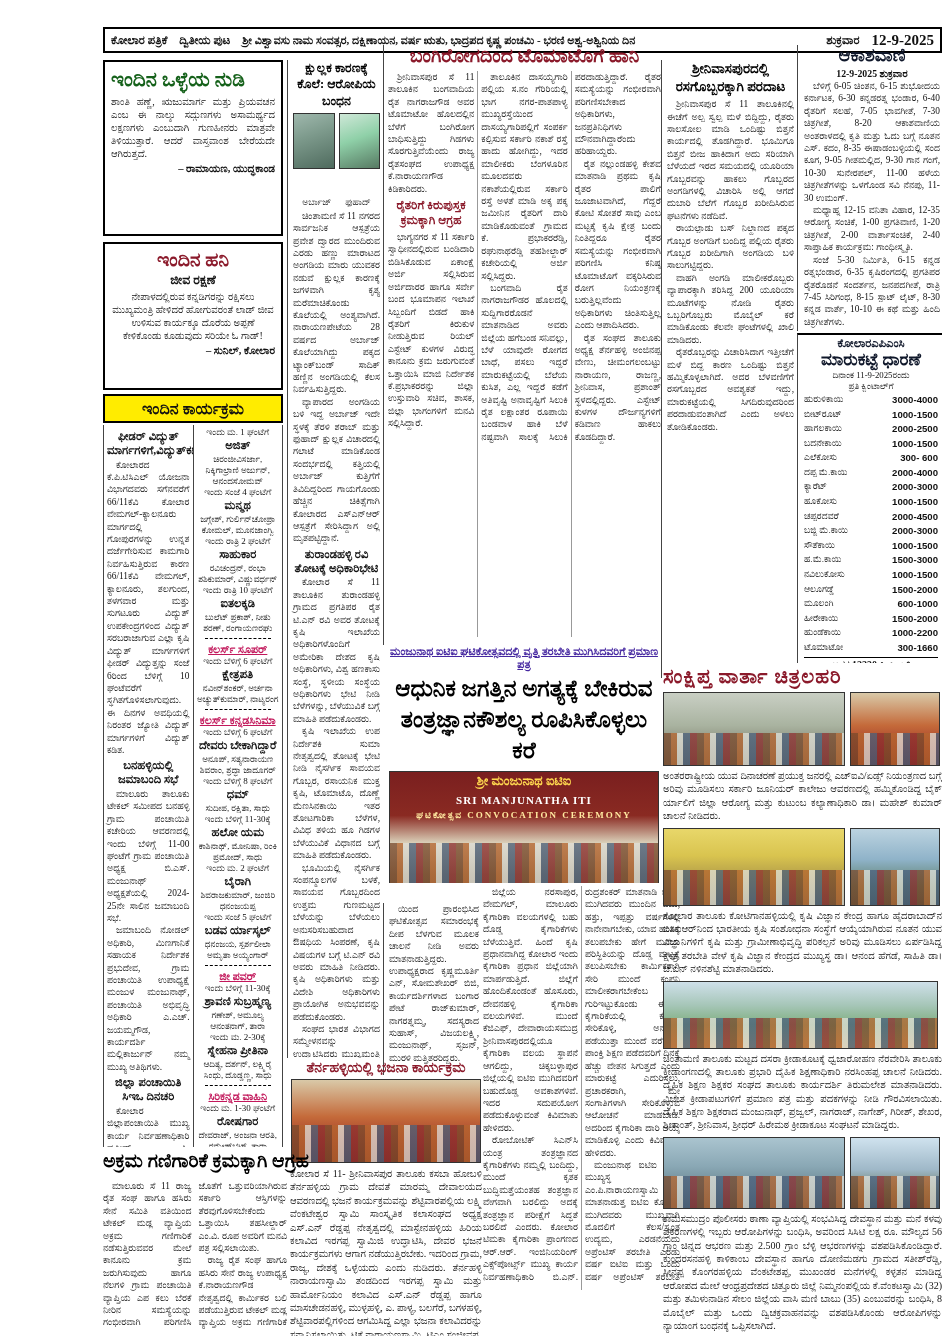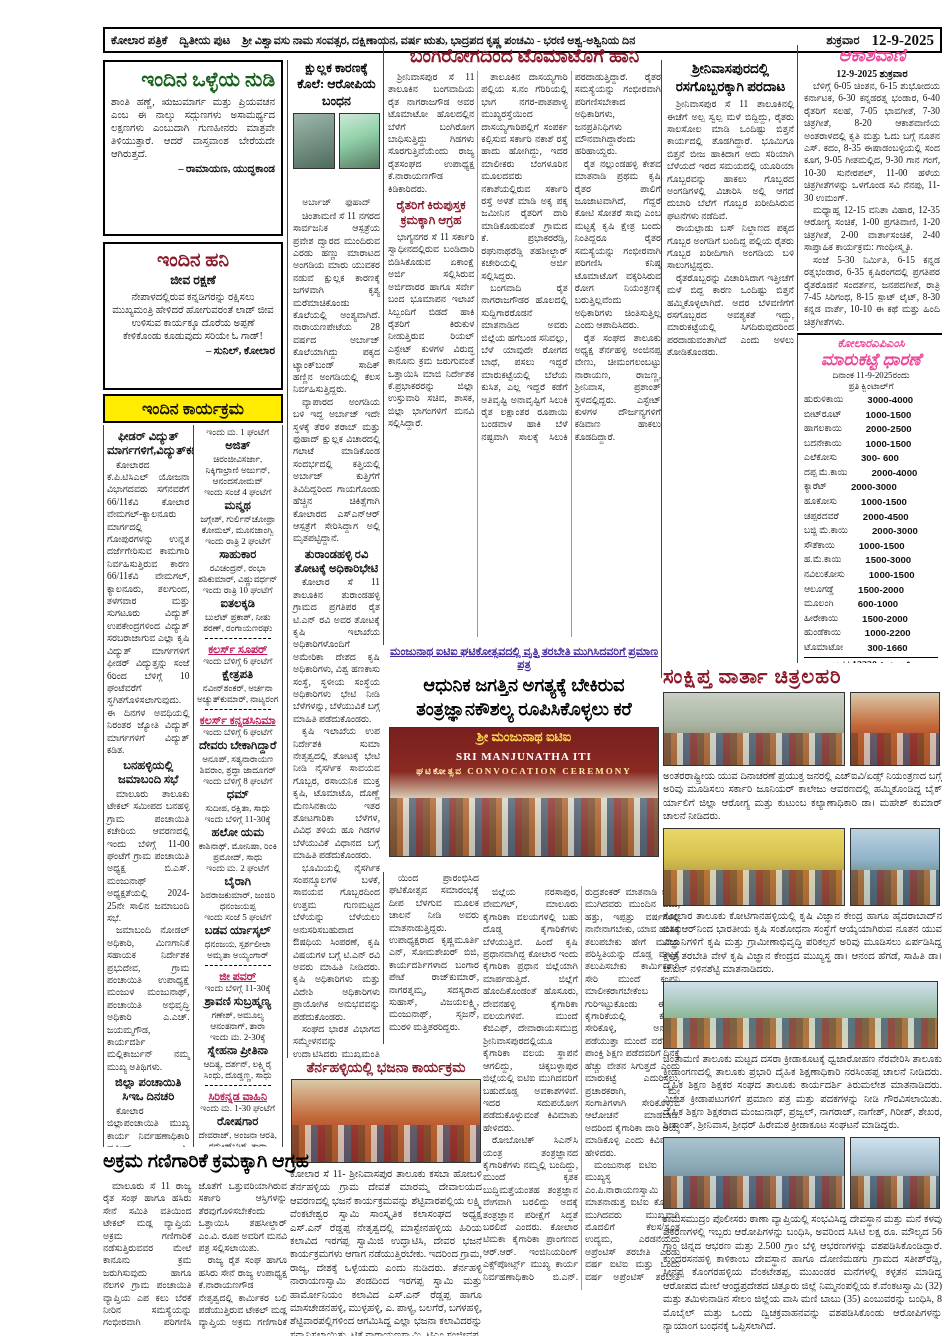"ಆಕಾಶವಾಣಿ" .green { color: #ec4899 -> #0f172a; font-style: italic -> none }
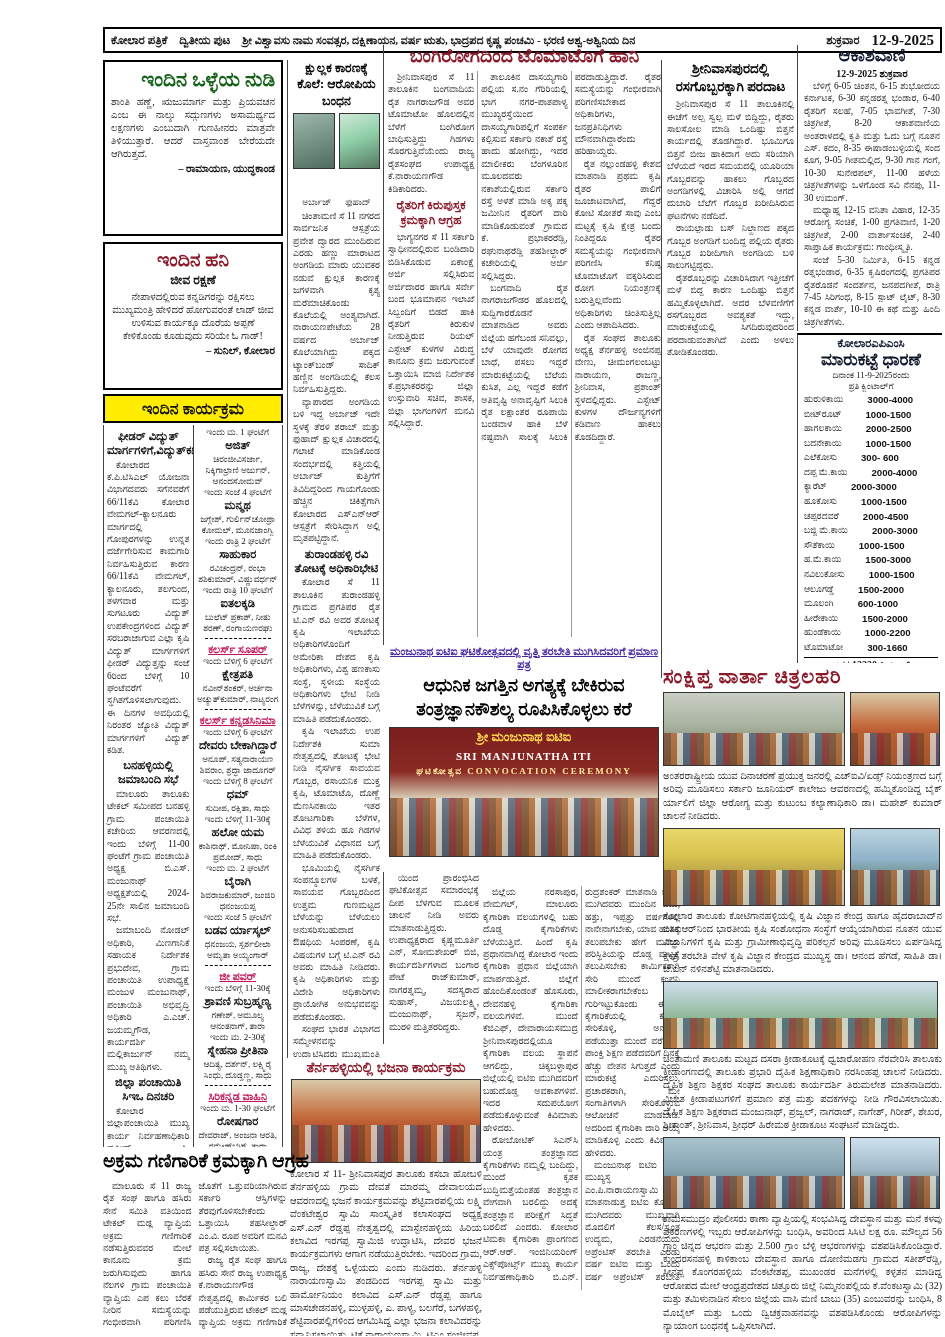"ಇಂದಿನ ಒಳ್ಳೆಯ ನುಡಿ" .gw-title { text-align: right -> left }
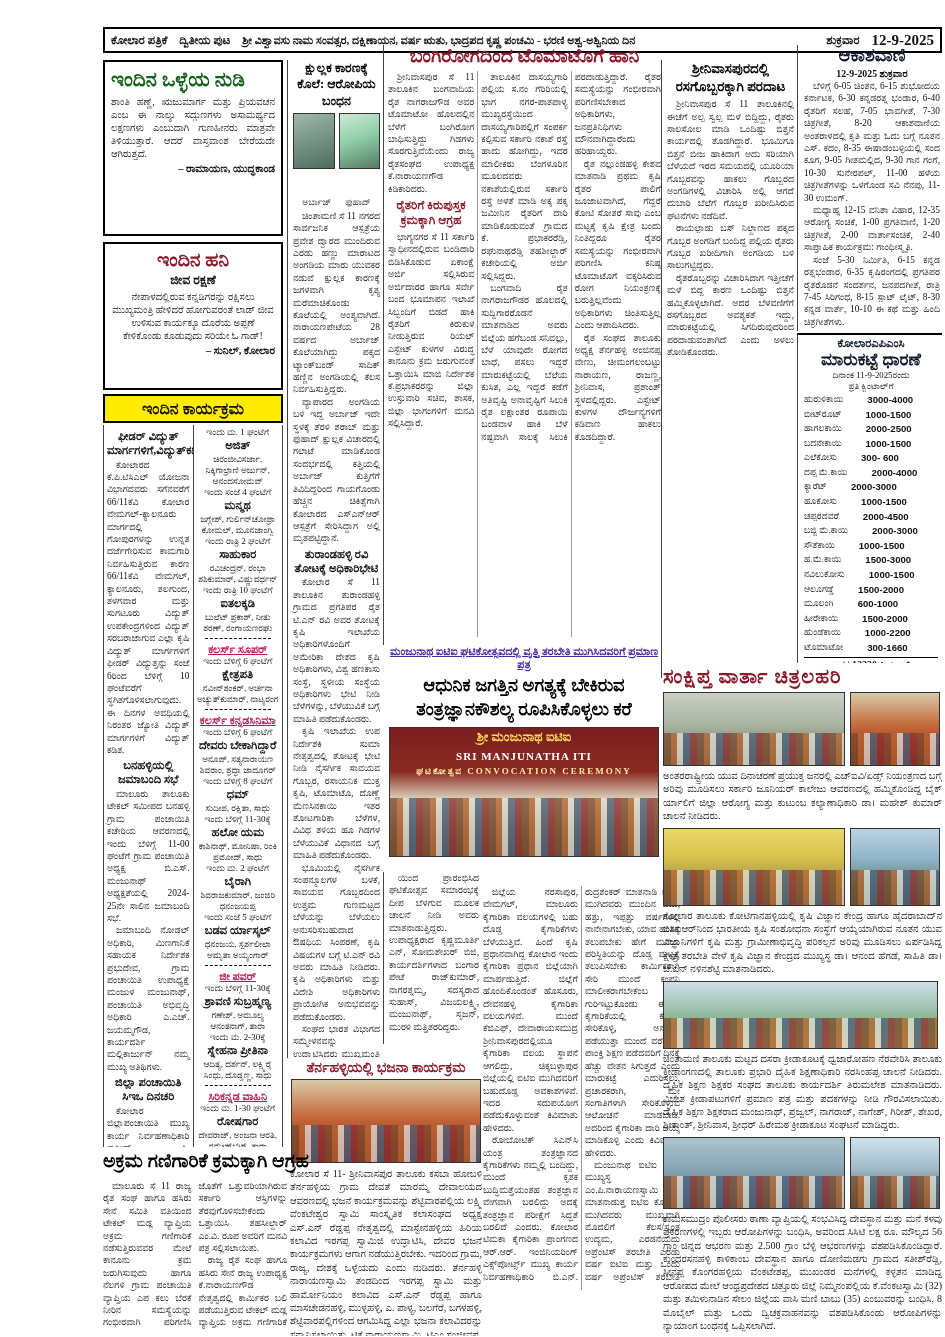"ವಾಹಗಿ ಅಂಗಡಿ ಮಾಲೀಕರೊಬ್ಬರು ವ್ಯಾಪಾರಕ್ಕಾಗಿ" div.t-body { html: none -> <div>ವಾಹಗಿ ಅಂಗಡಿ ಮಾಲೀಕರೊಬ್ಬರು ವ್ಯಾಪಾರಕ್ಕಾಗಿ ತರಿಸಿದ್ದ 200 ಯೂರಿಯಾ ಮೂಟೆಗಳನ್ನು ನೋಡಿ ರೈತರು ಒಬ್ಬರಿಗೊಬ್ಬರು ಮೊಬೈಲ್ ಕರೆ ಮಾಡಿಕೊಂಡು ಕೆಲವೇ ಘಂಟೆಗಳಲ್ಲಿ ಖಾಲಿ ಮಾಡಿದರು.</div> }
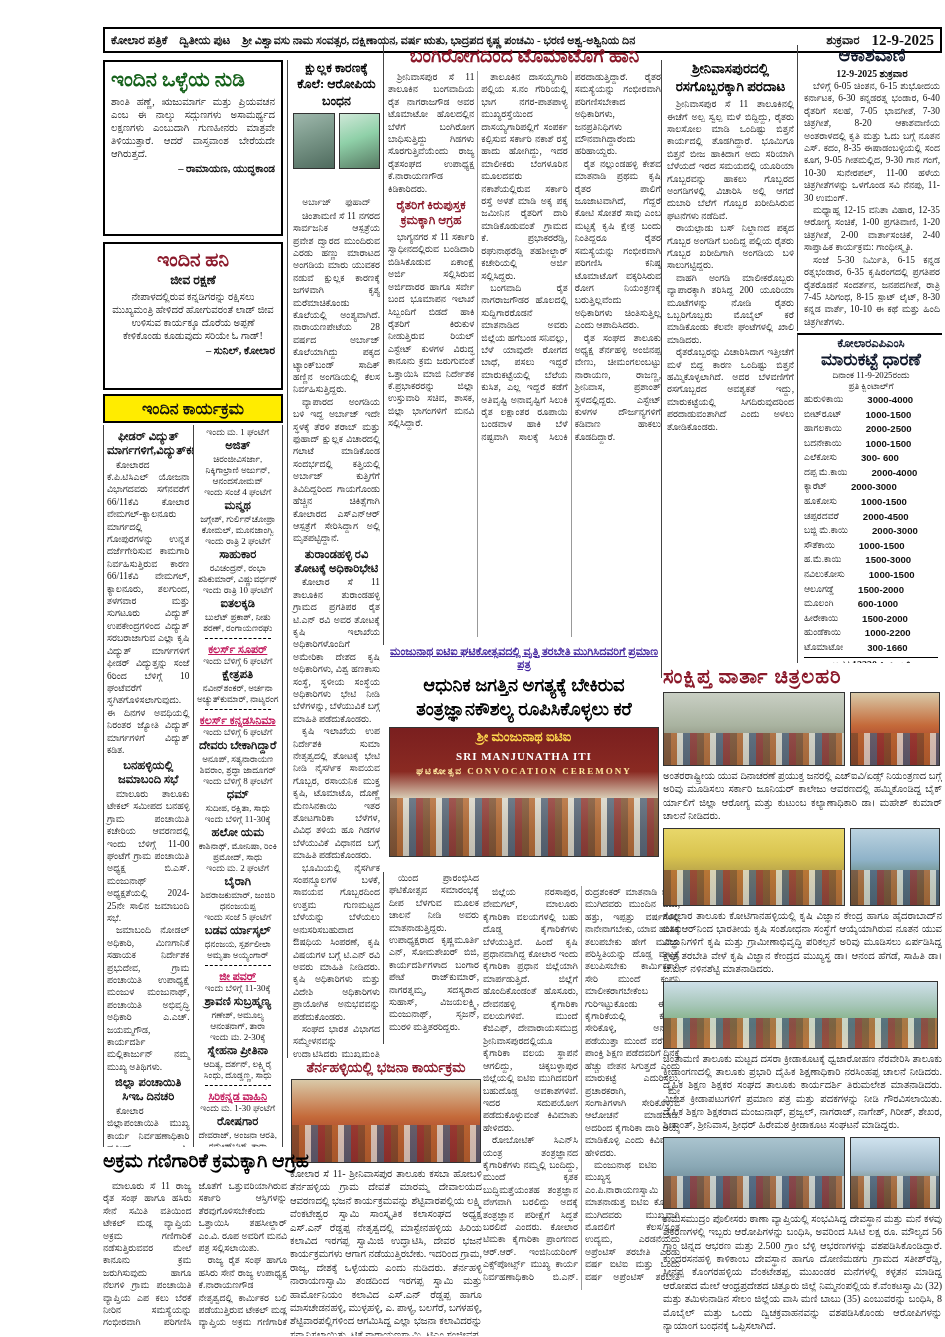"ಹುರುಳಿಕಾಯಿ" .mrow { justify-content: flex-start -> space-between }
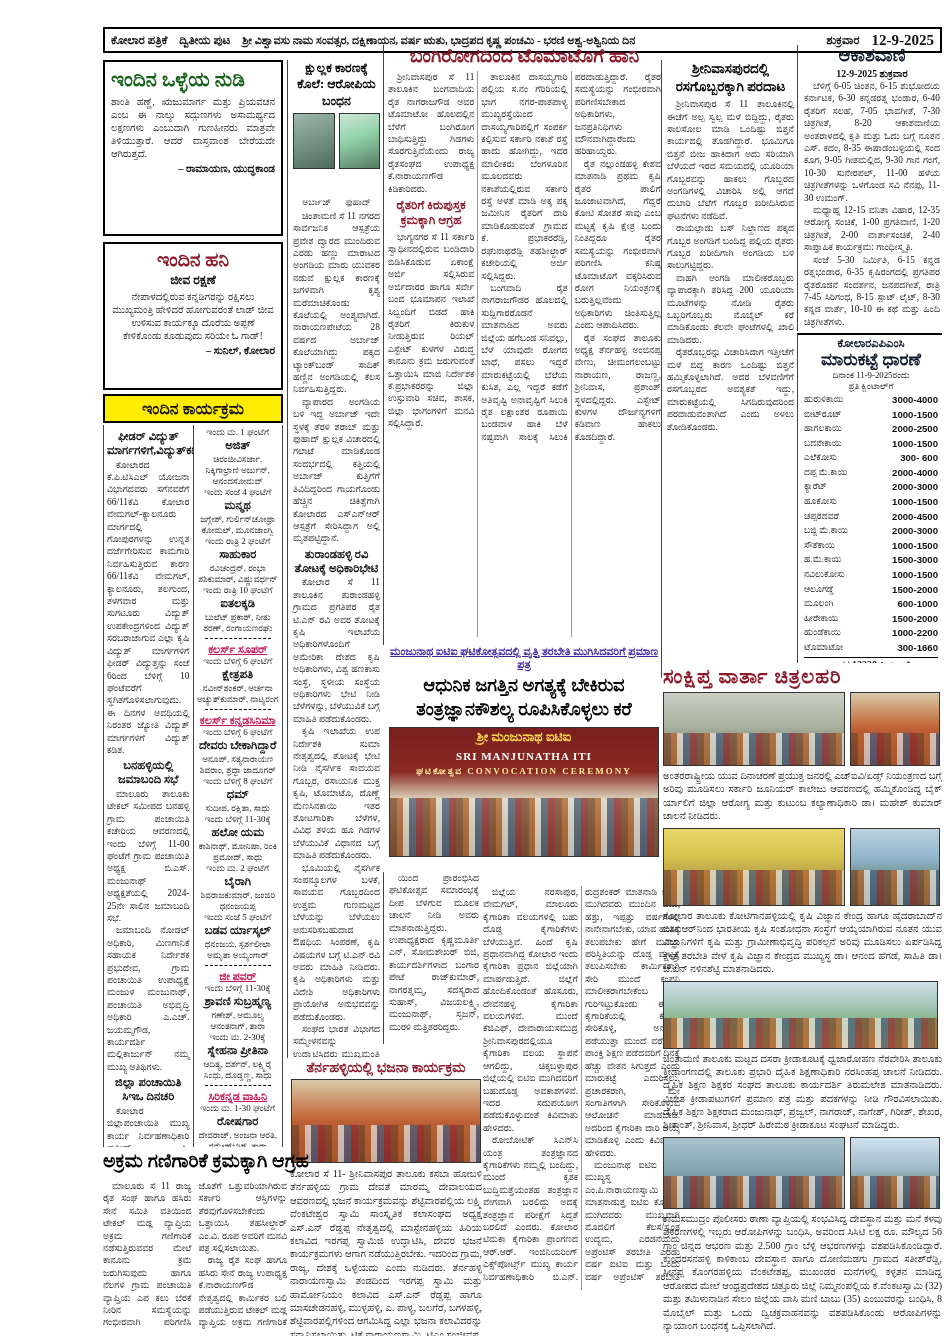"ಆಧುನಿಕ ಜಗತ್ತಿನ ಅಗತ್ಯಕ್ಕೆ ಬೇಕಿರುವ" div.hl-black { font-size: 18px -> 23px }
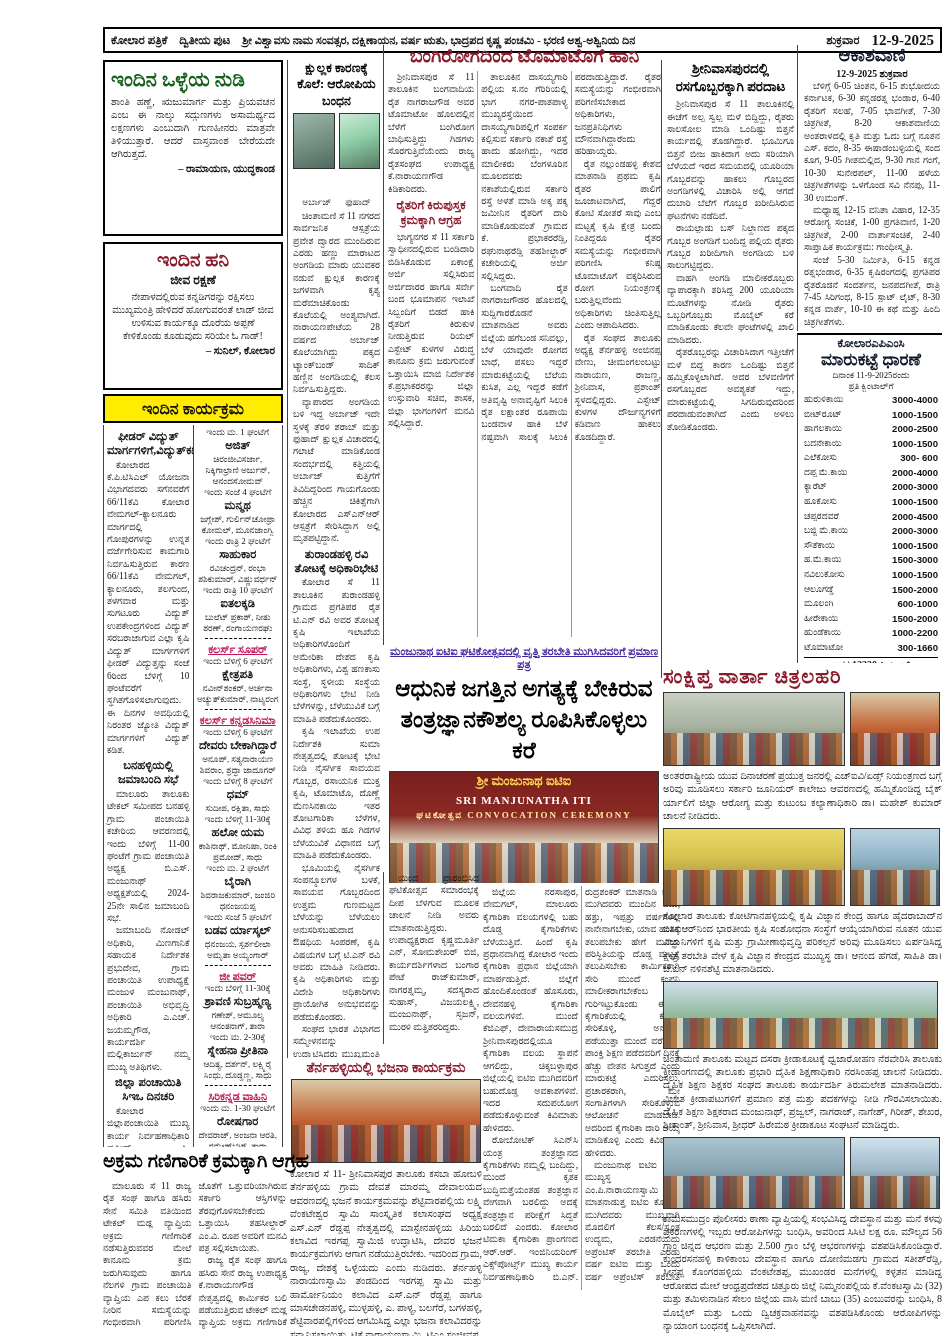"ಯಿಂದ ಪ್ರಾರಂಭಿಸಿದ ಘಟಿಕೋತ್ಸವ ಸಮಾರಂಭಕ್ಕೆ" div.abs { top: 872px -> 903px }
